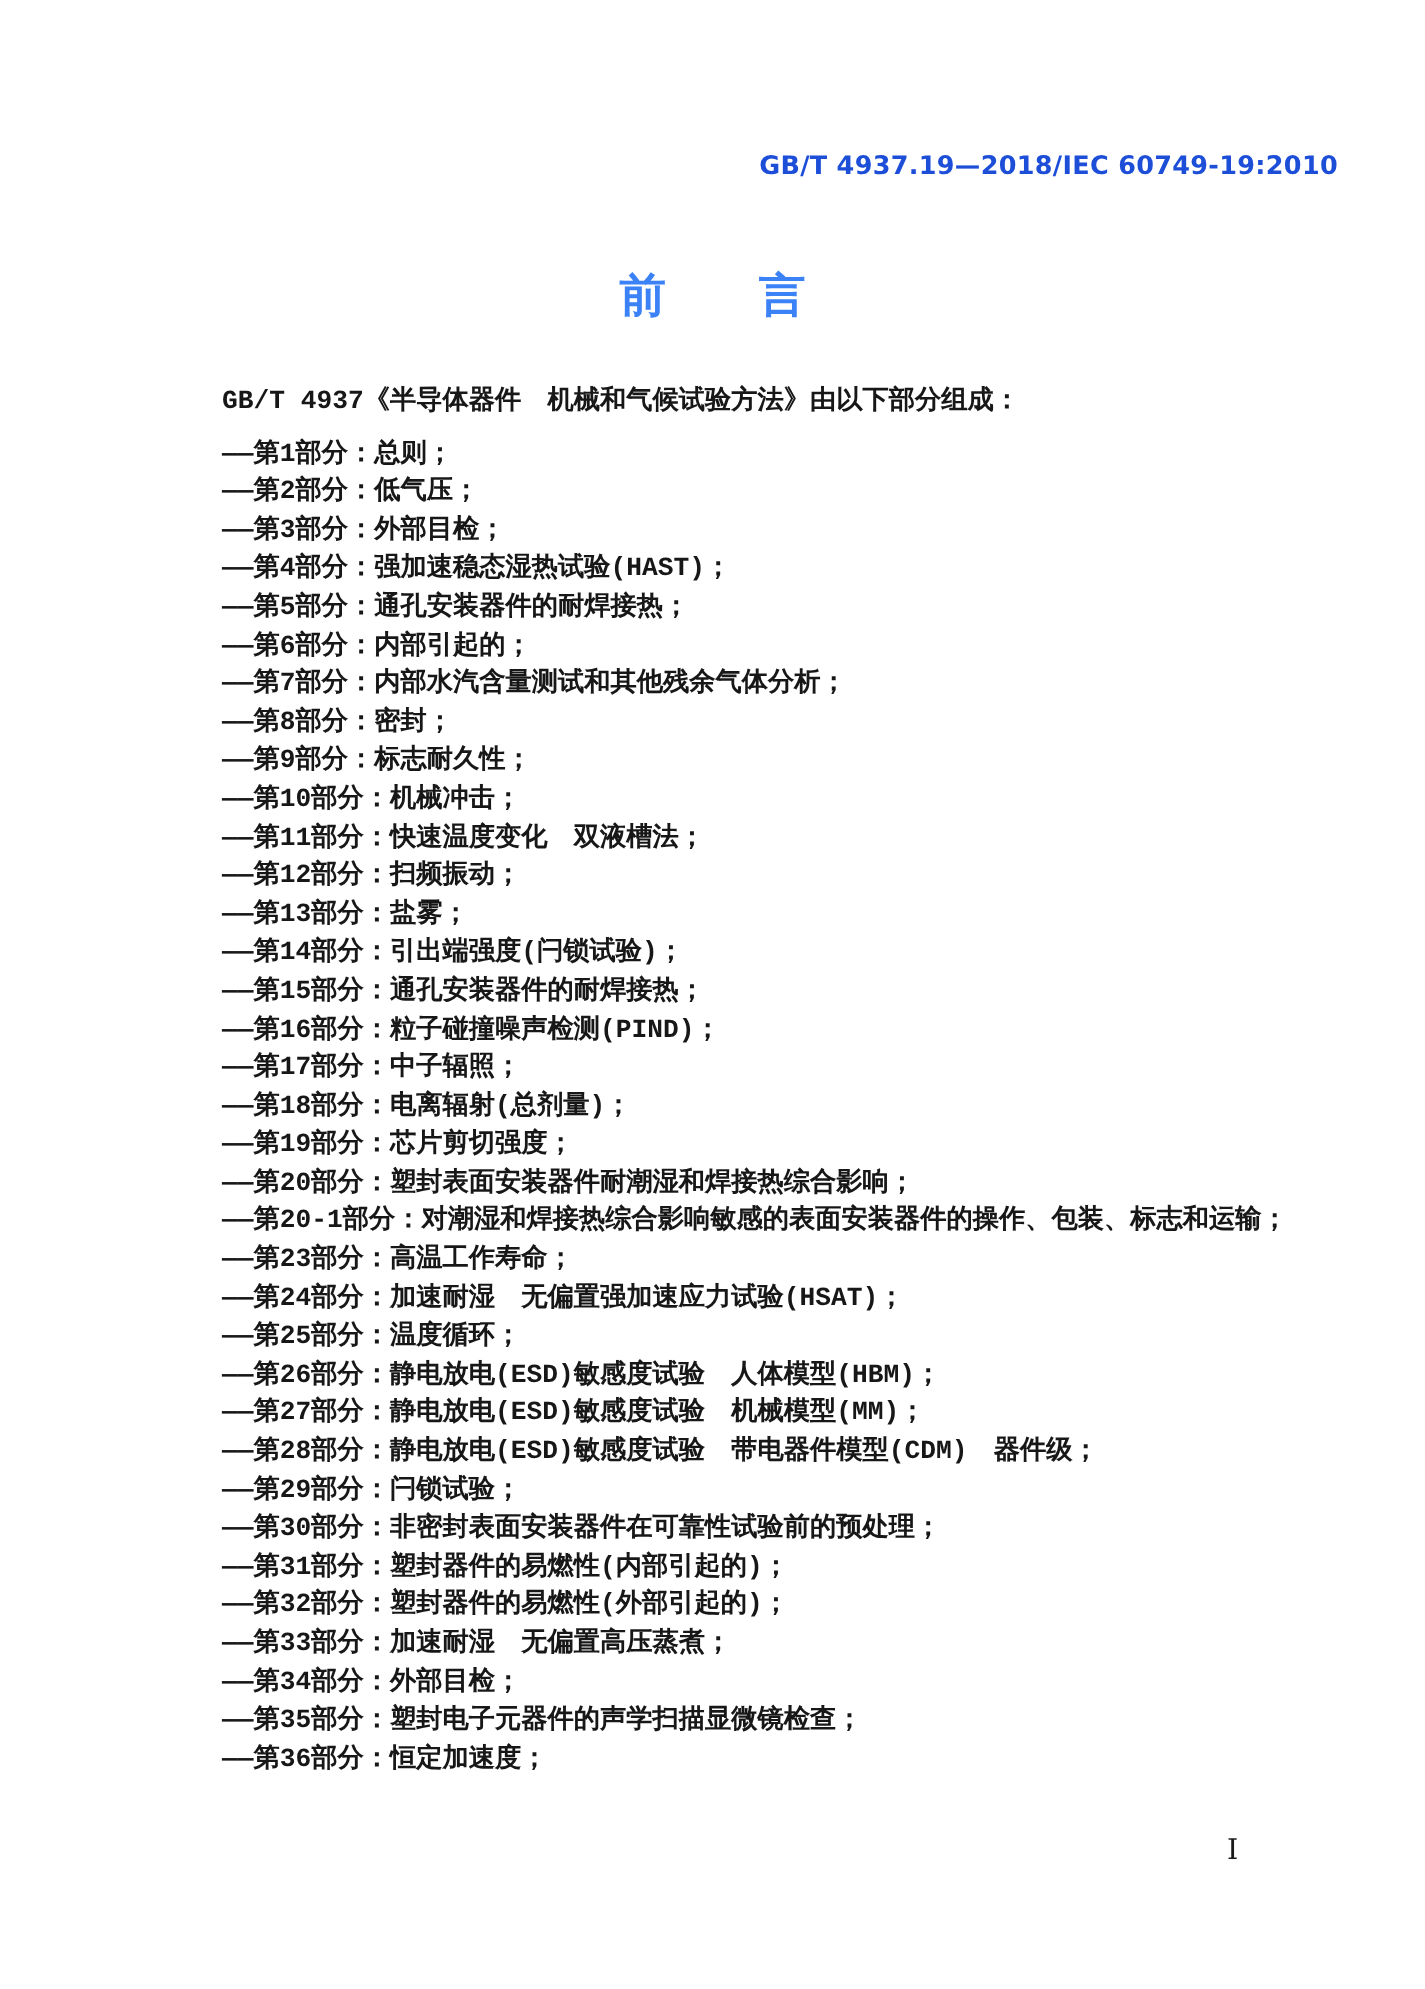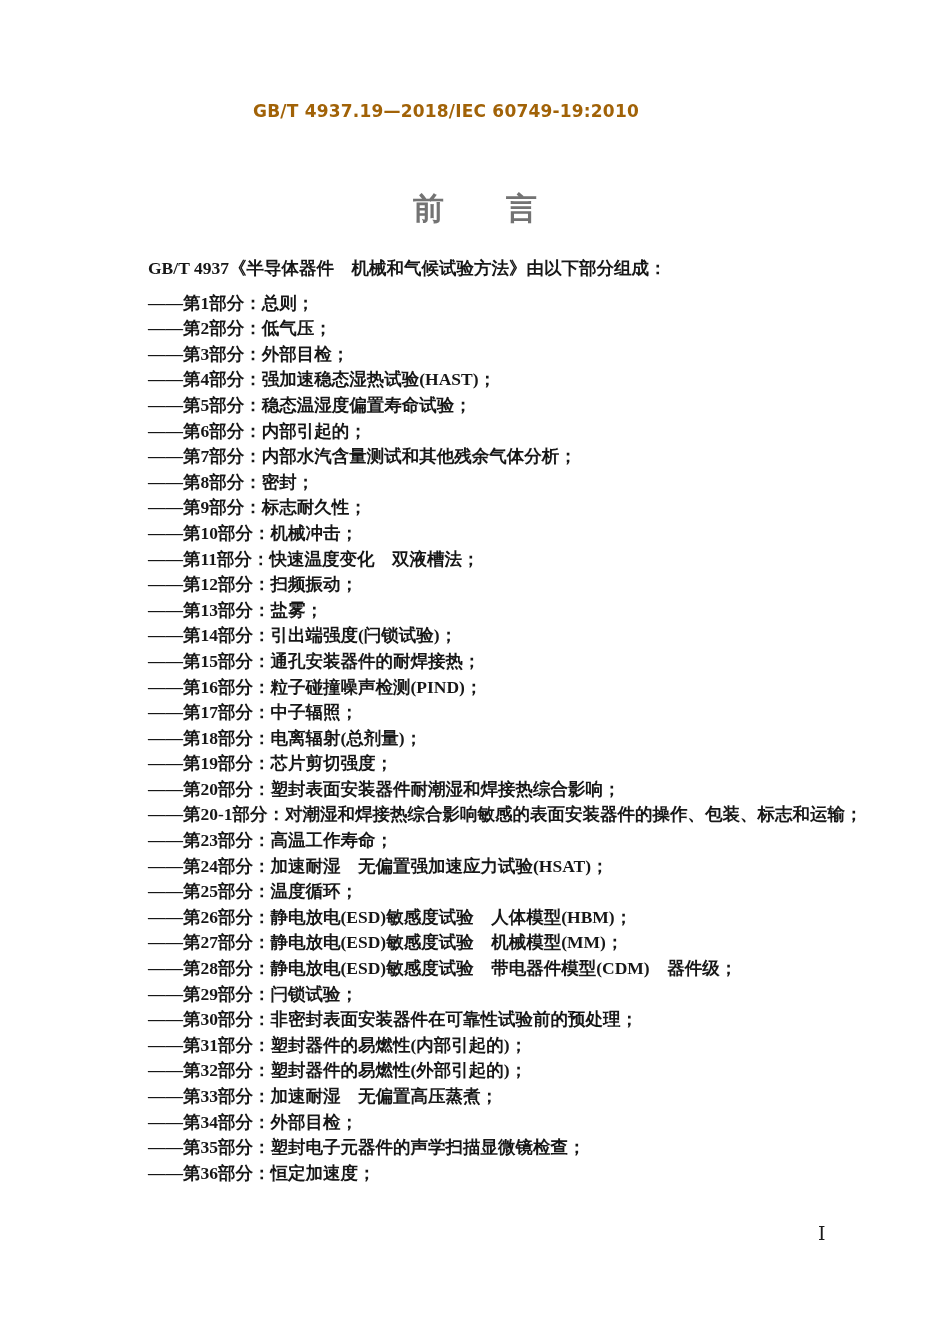"GB/T 4937.19—2018/IEC 60749-19:2010" .std-header { color: #a16207 -> #1d4ed8; text-align: center -> right }
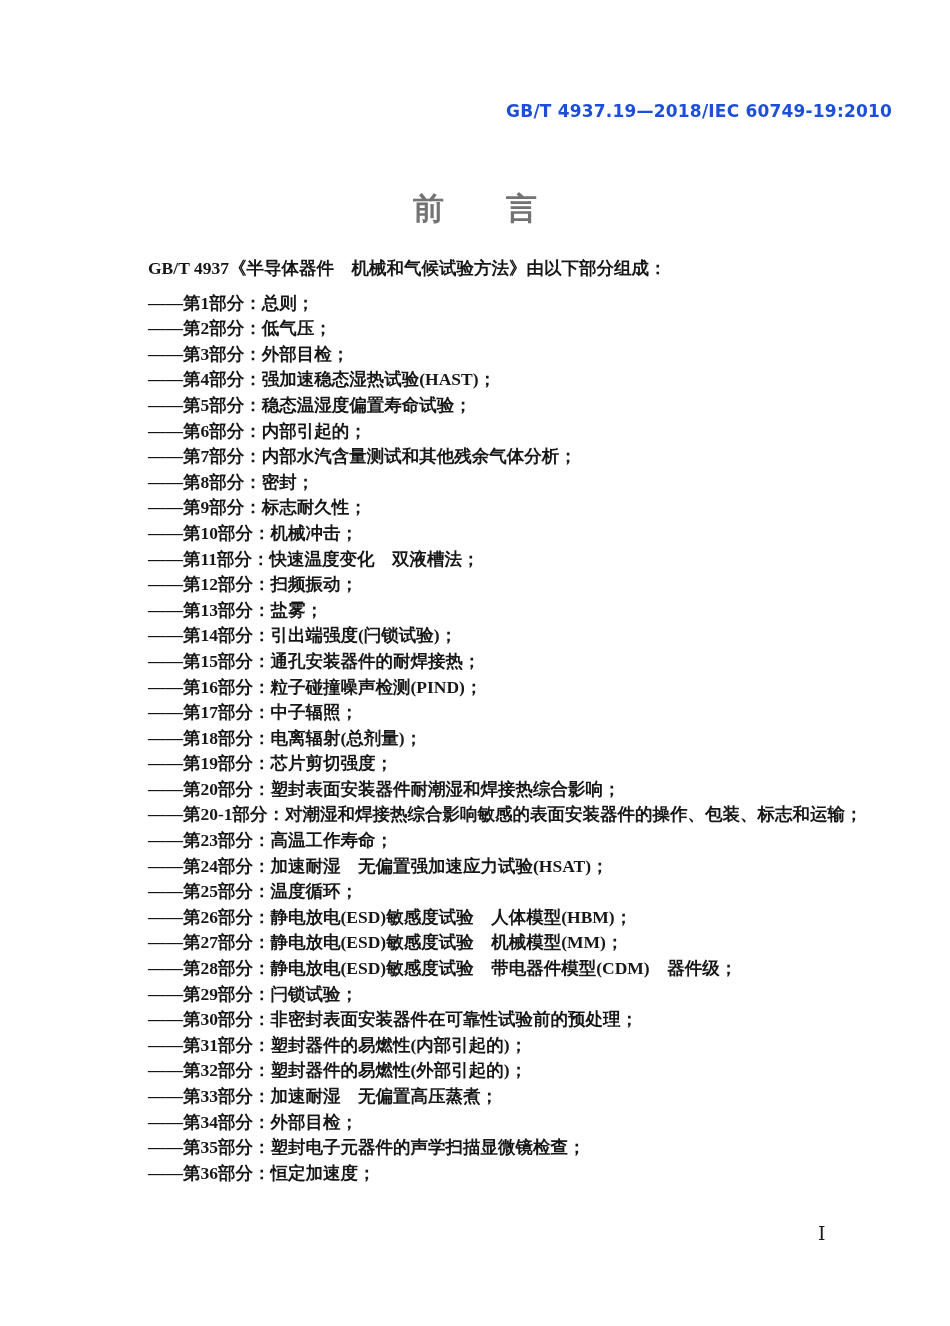"前 言" .doc-title { color: #737373 -> #3b82f6; margin-top: 12px -> none }
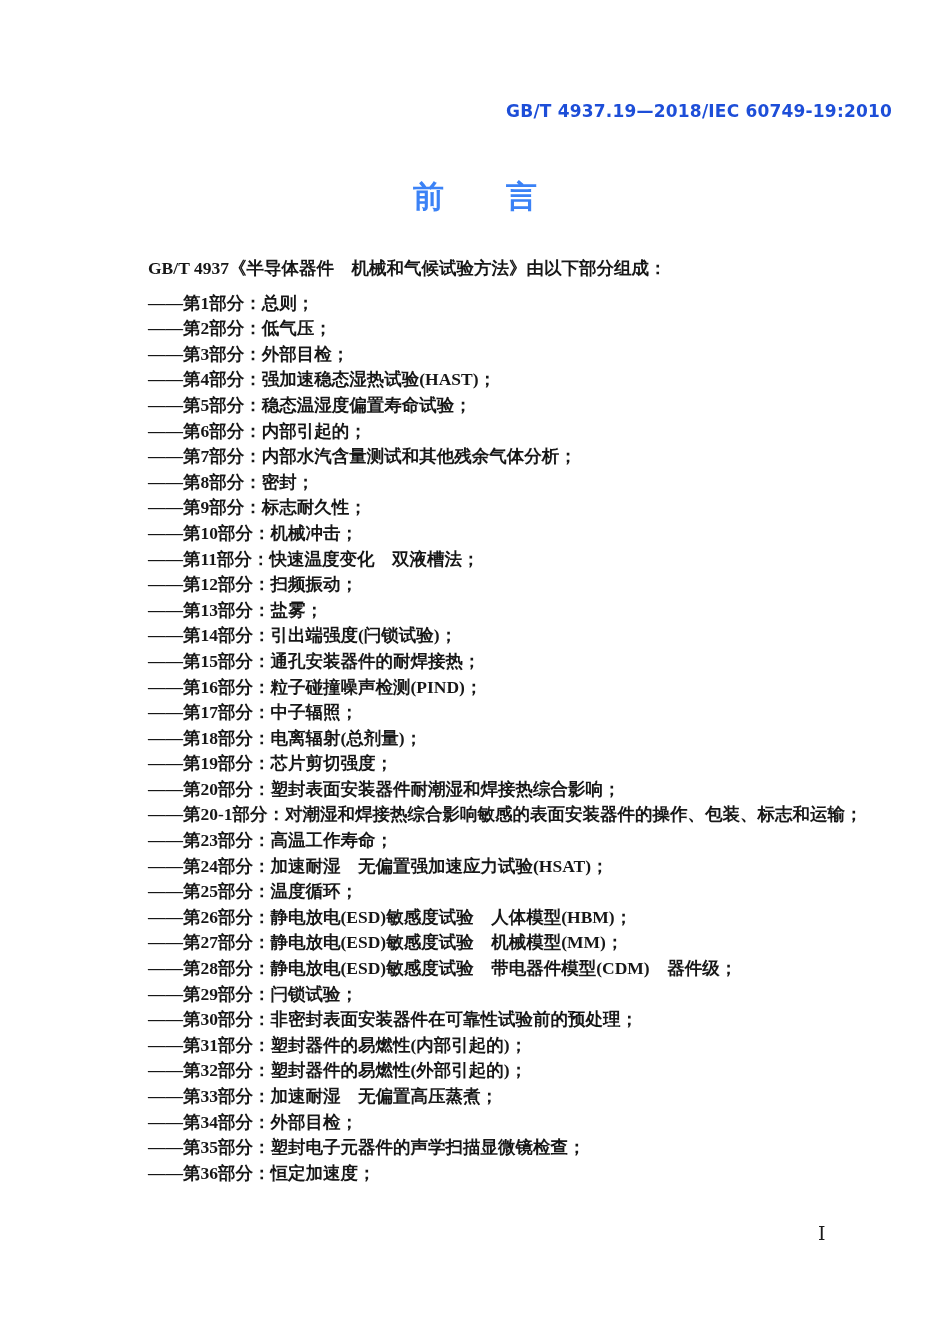"GB/T 4937《半导体器件 机械和气候试验方法》由以下部分组成：" .content { font-family: Liberation Serif, serif -> Liberation Mono, monospace }
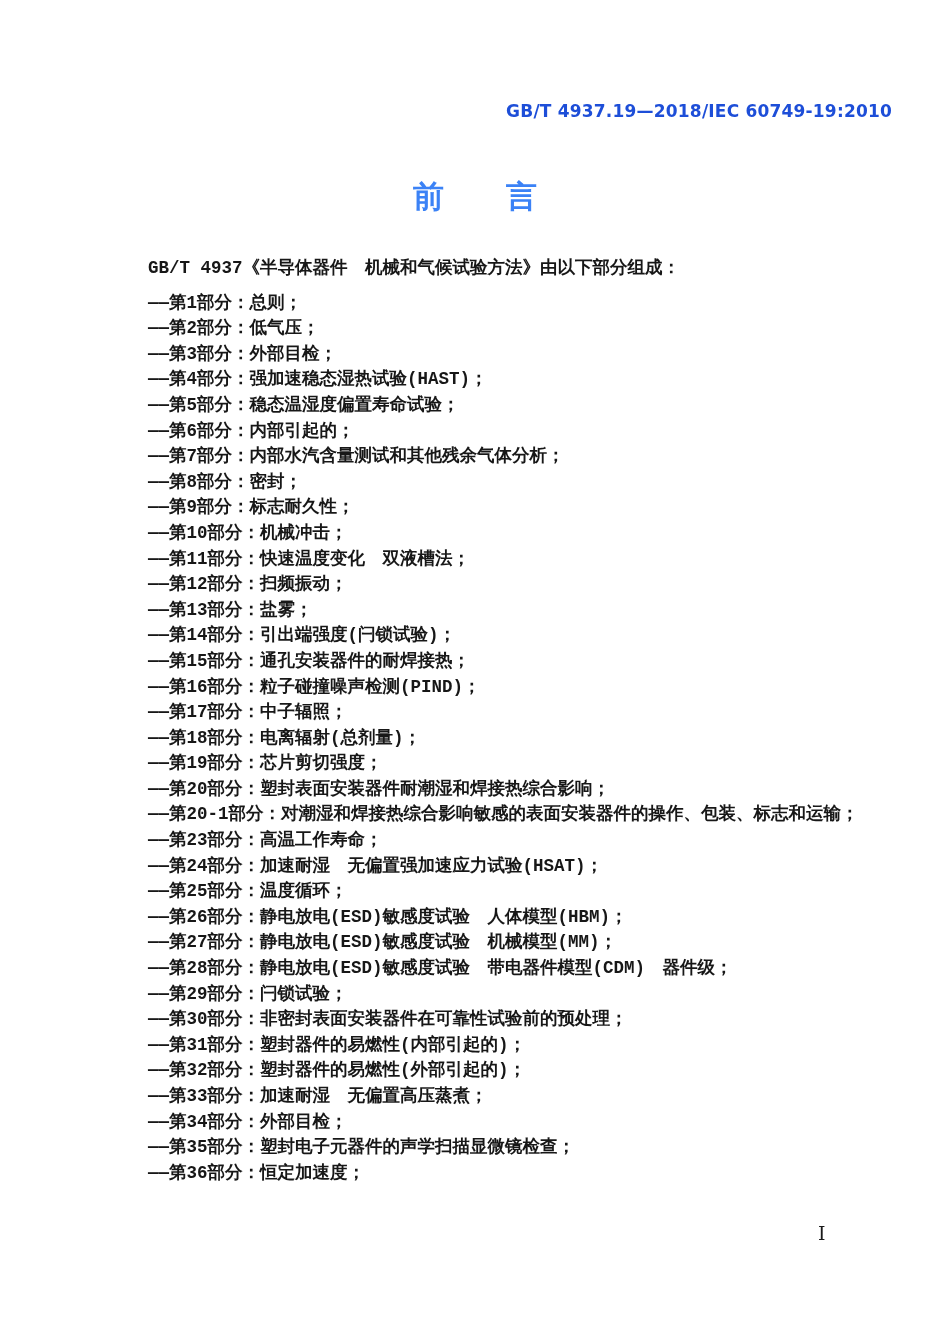"——第5部分：稳态温湿度偏置寿命试验；" li.part-item { text: 稳态温湿度偏置寿命试验 -> 通孔安装器件的耐焊接热 }
